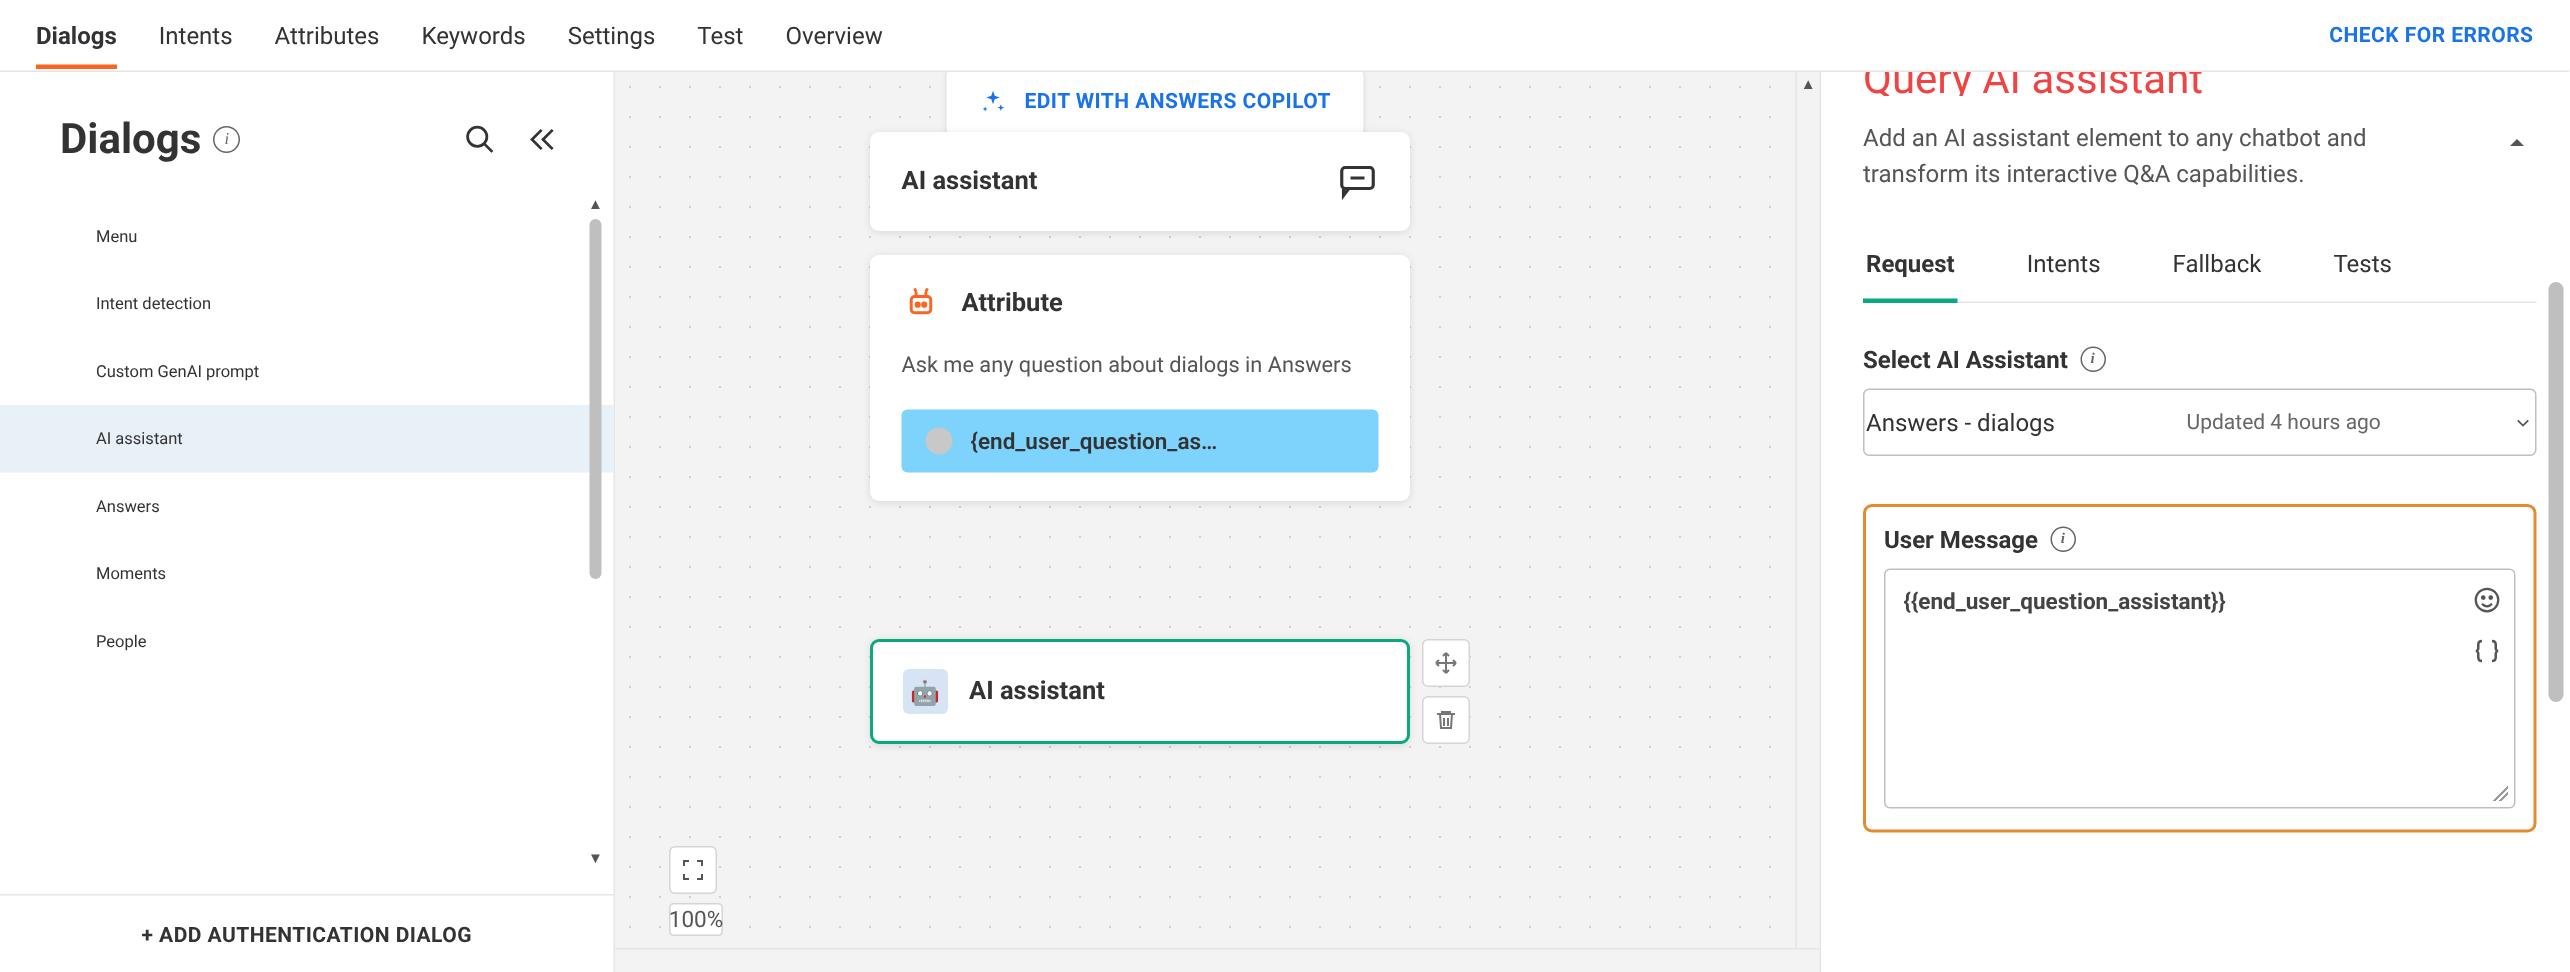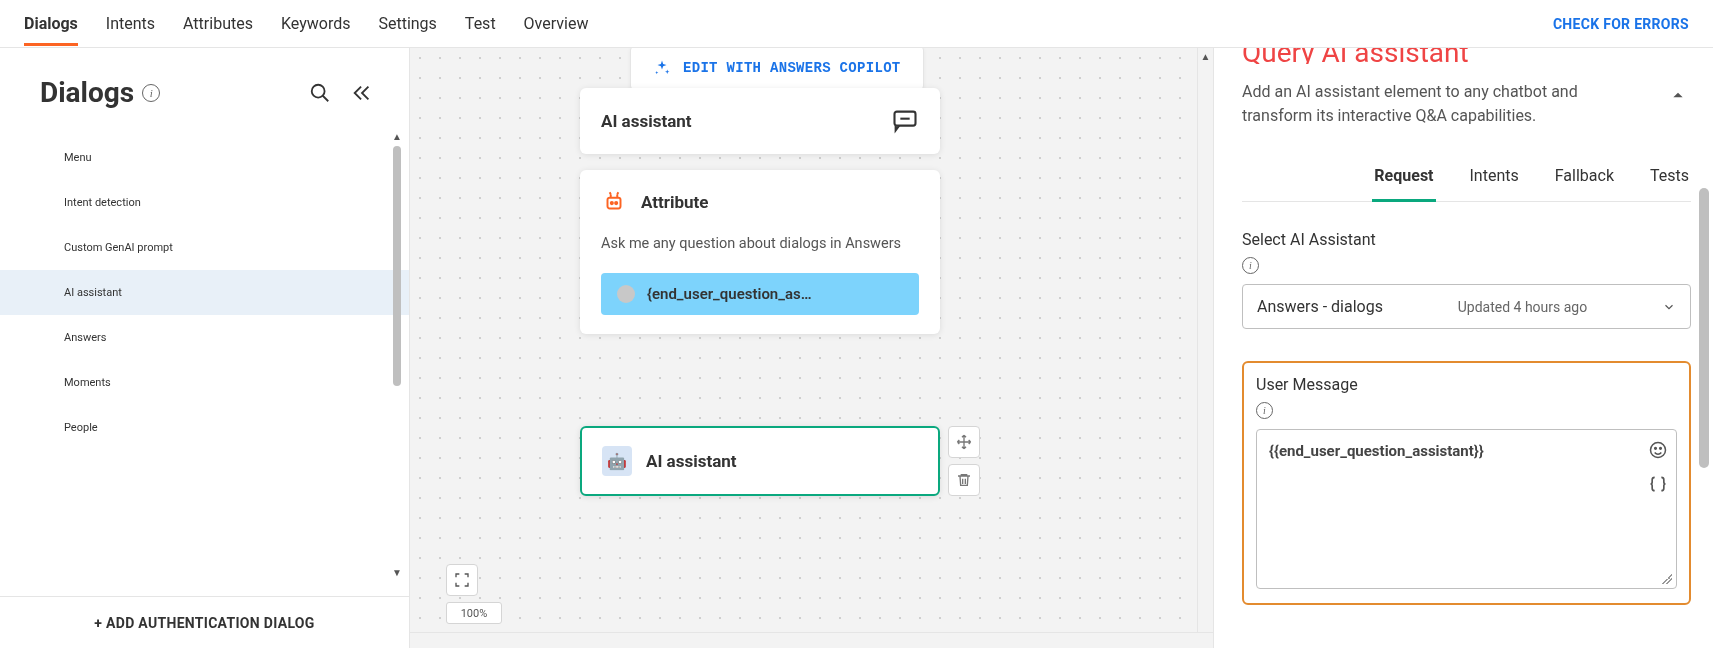"EDIT WITH ANSWERS COPILOT" .copilot-btn .label { font-family: Liberation Mono, monospace -> none }
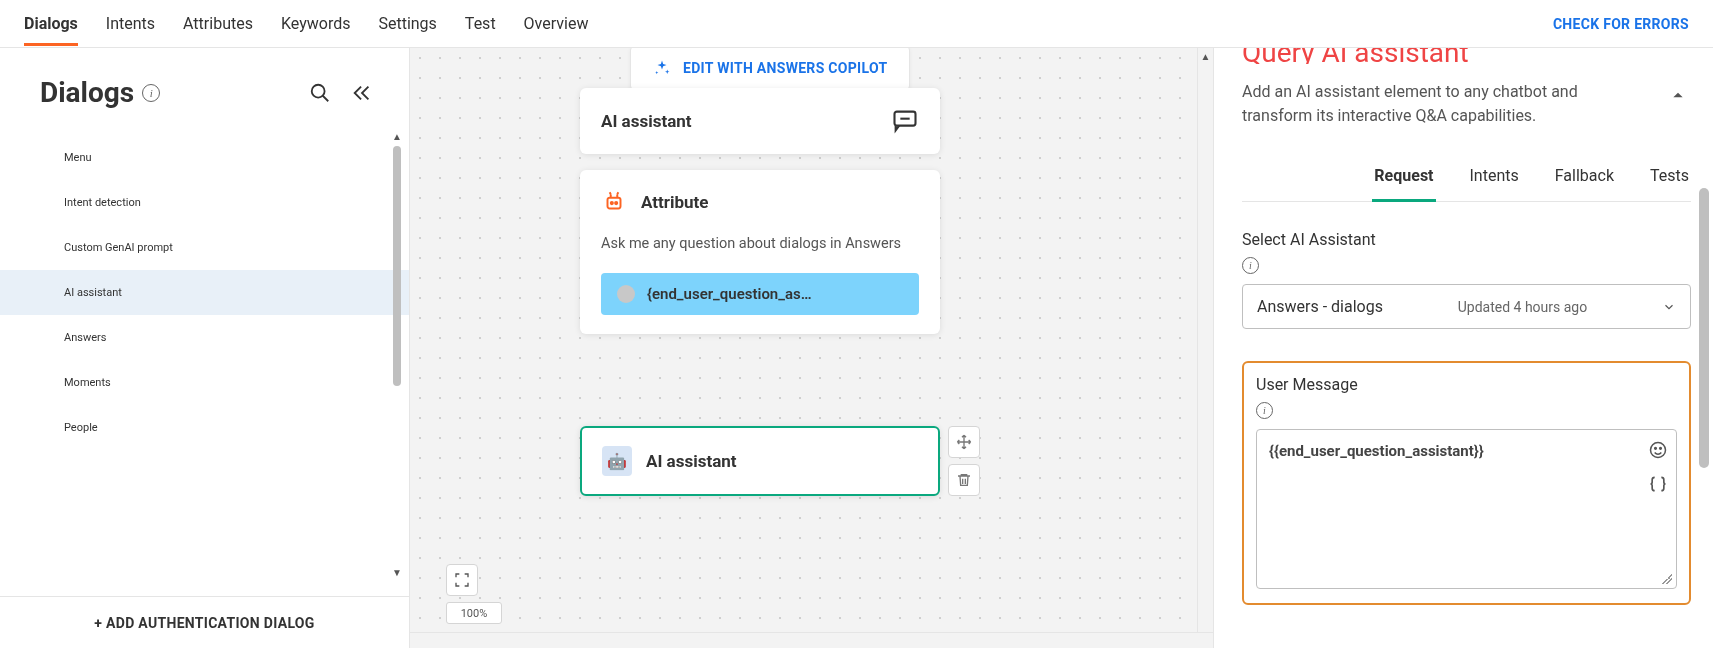"Request" .rightpanel .rp-tabs { gap: 32px -> 44px; justify-content: flex-end -> none }
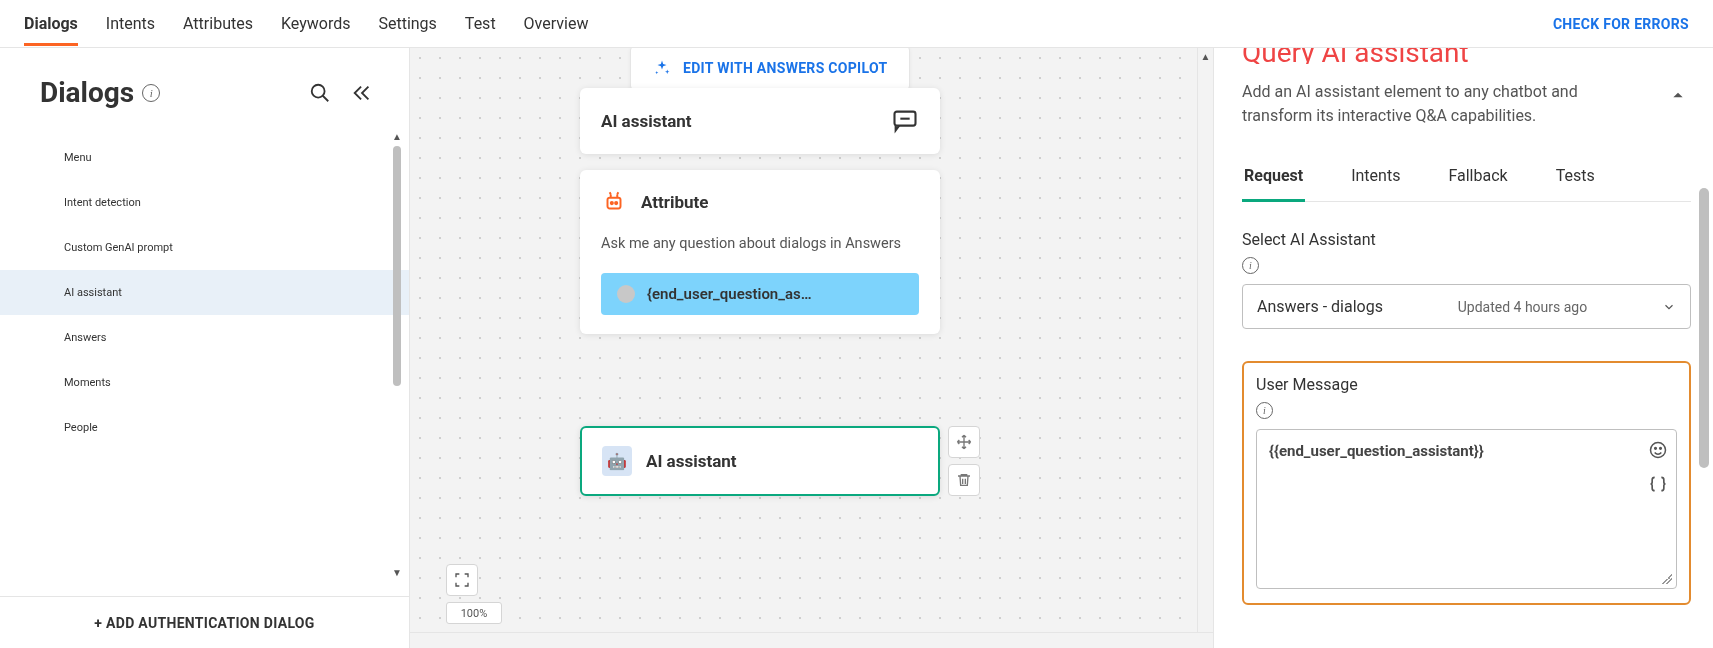"Select AI Assistant" .rightpanel .field-label { align-items: flex-start -> center; flex-direction: column -> none; font-weight: 400 -> 700 }
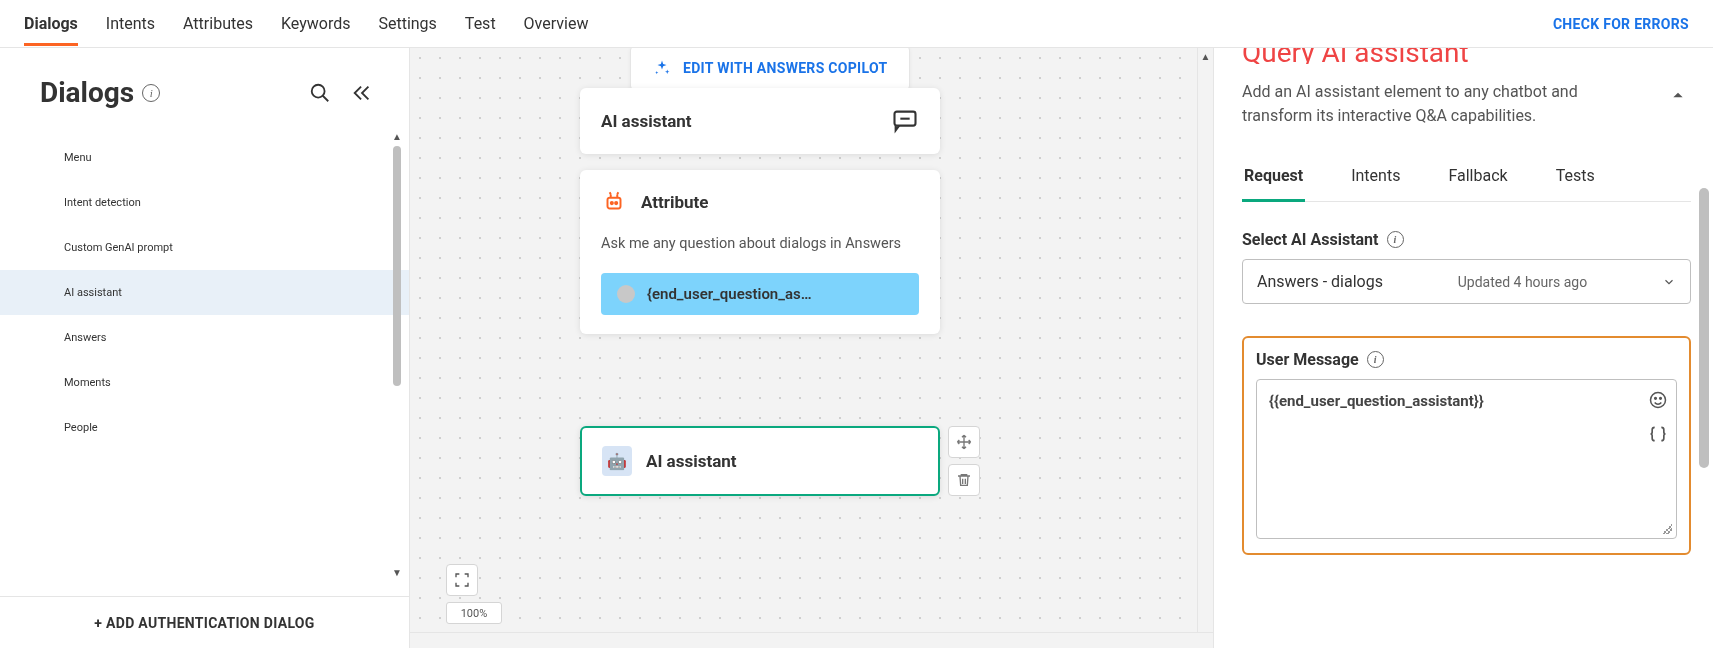"Answers - dialogs" .rightpanel .select-box { padding: 12px 14px -> 12px 1px }
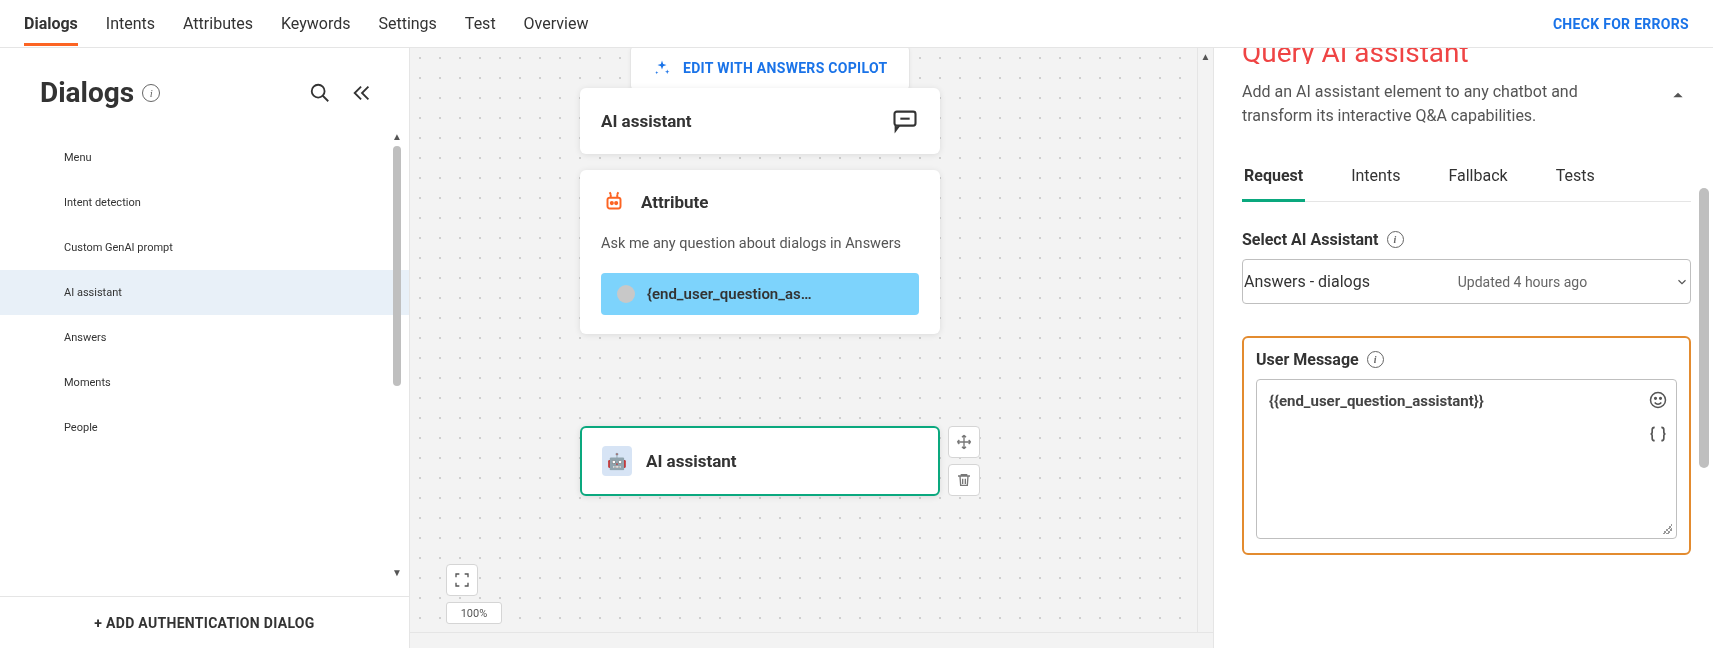"100%" .zoom-controls .zoom-level { font-size: 11px -> 15px; width: 56px -> 36px }
